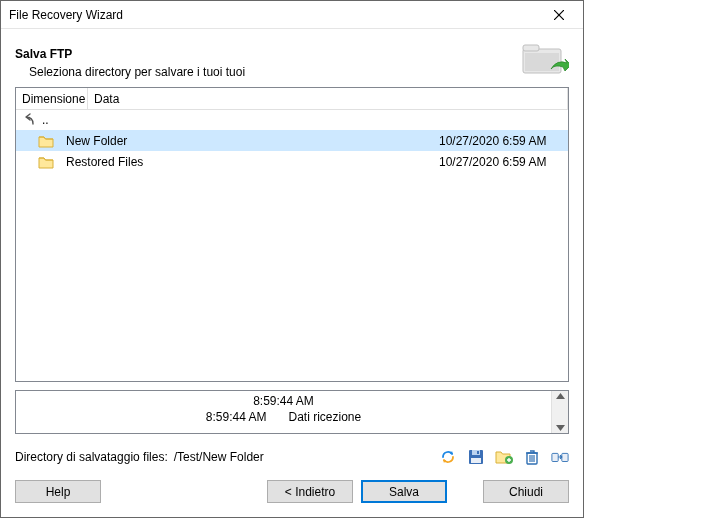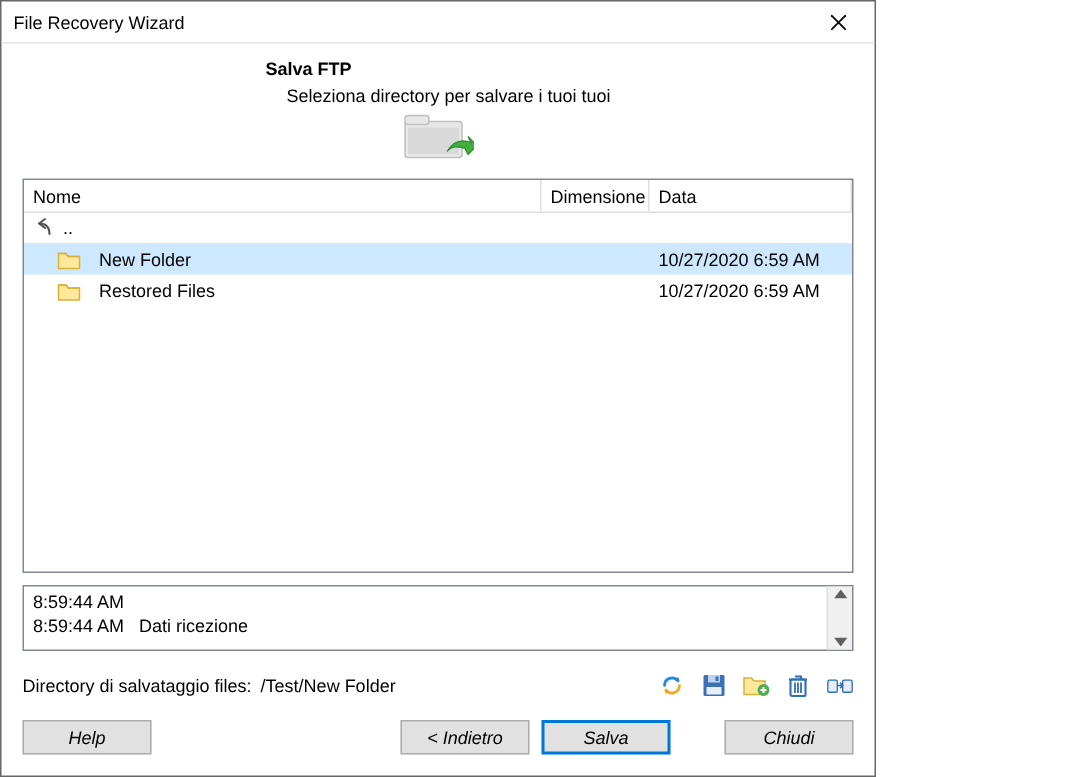"Salva FTP" .header { align-items: center -> flex-end; flex-direction: column -> none }
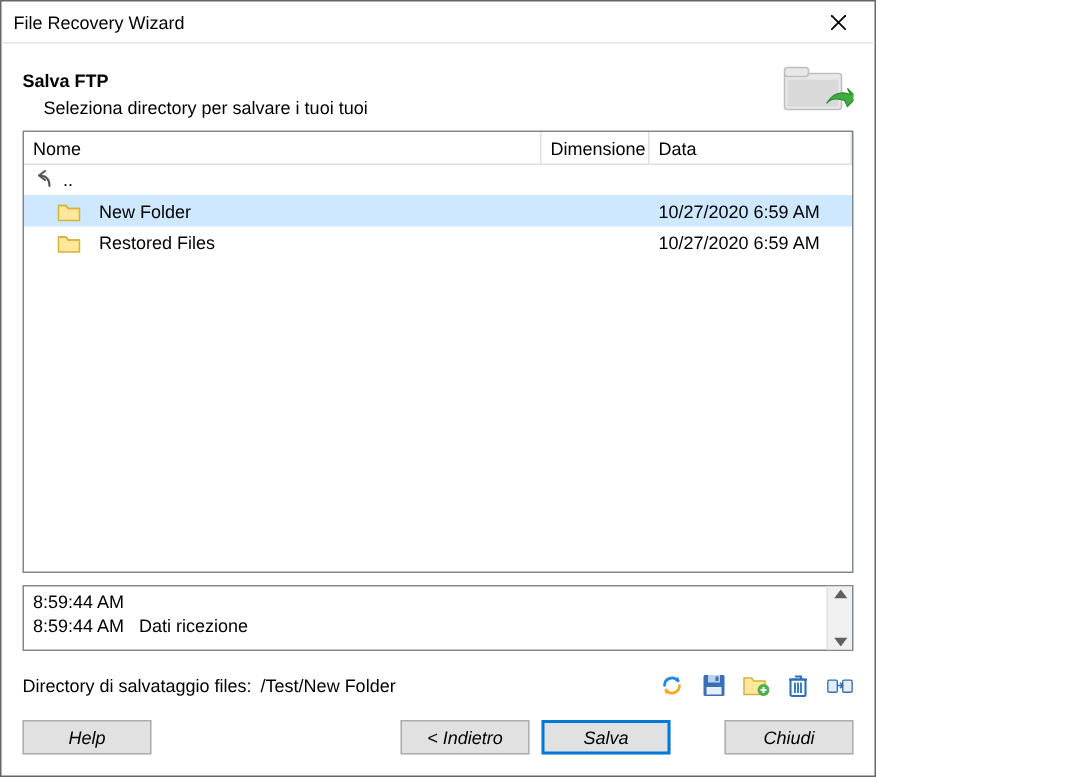"Nome" div.col { html: <div>Nome</div> -> none }
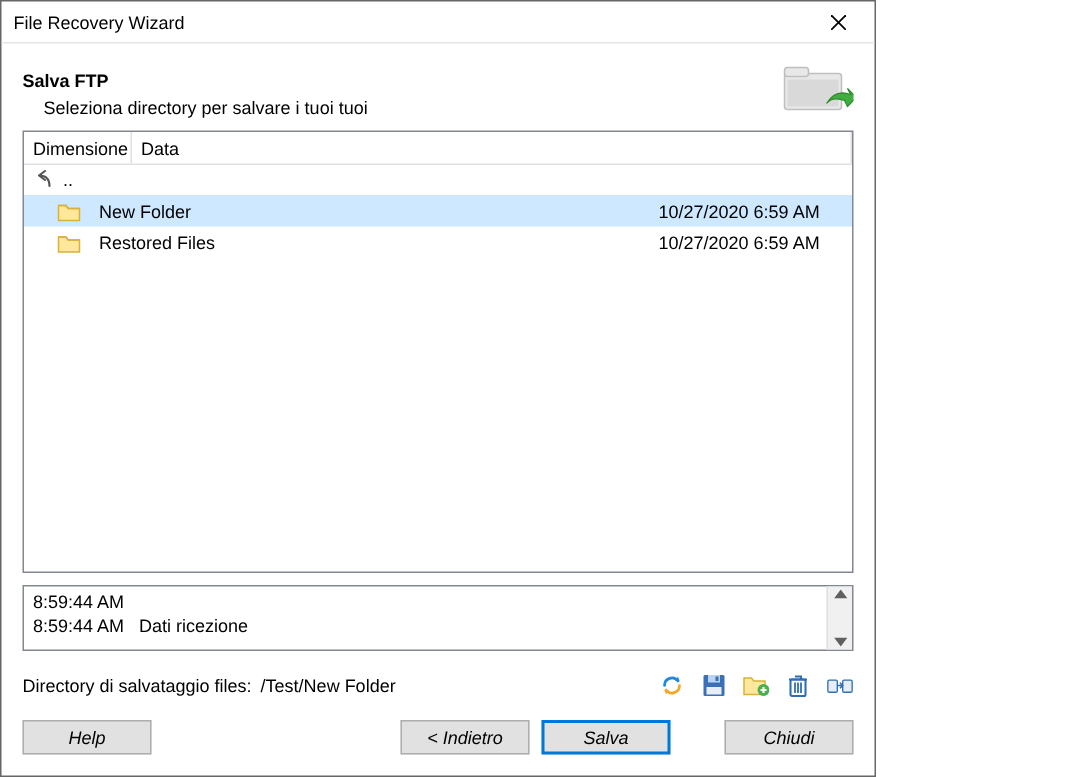"8:59:44 AM" .log-line { gap: 10px -> 22px; justify-content: none -> center }
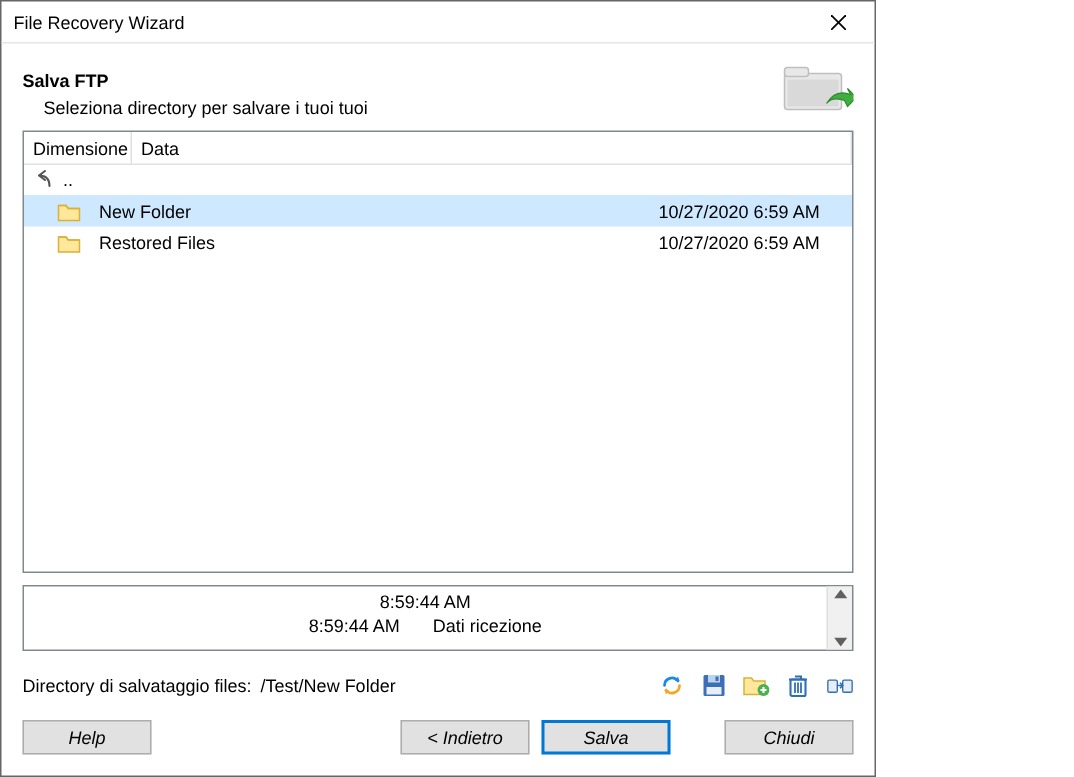"Help" .btn { font-style: italic -> none }
